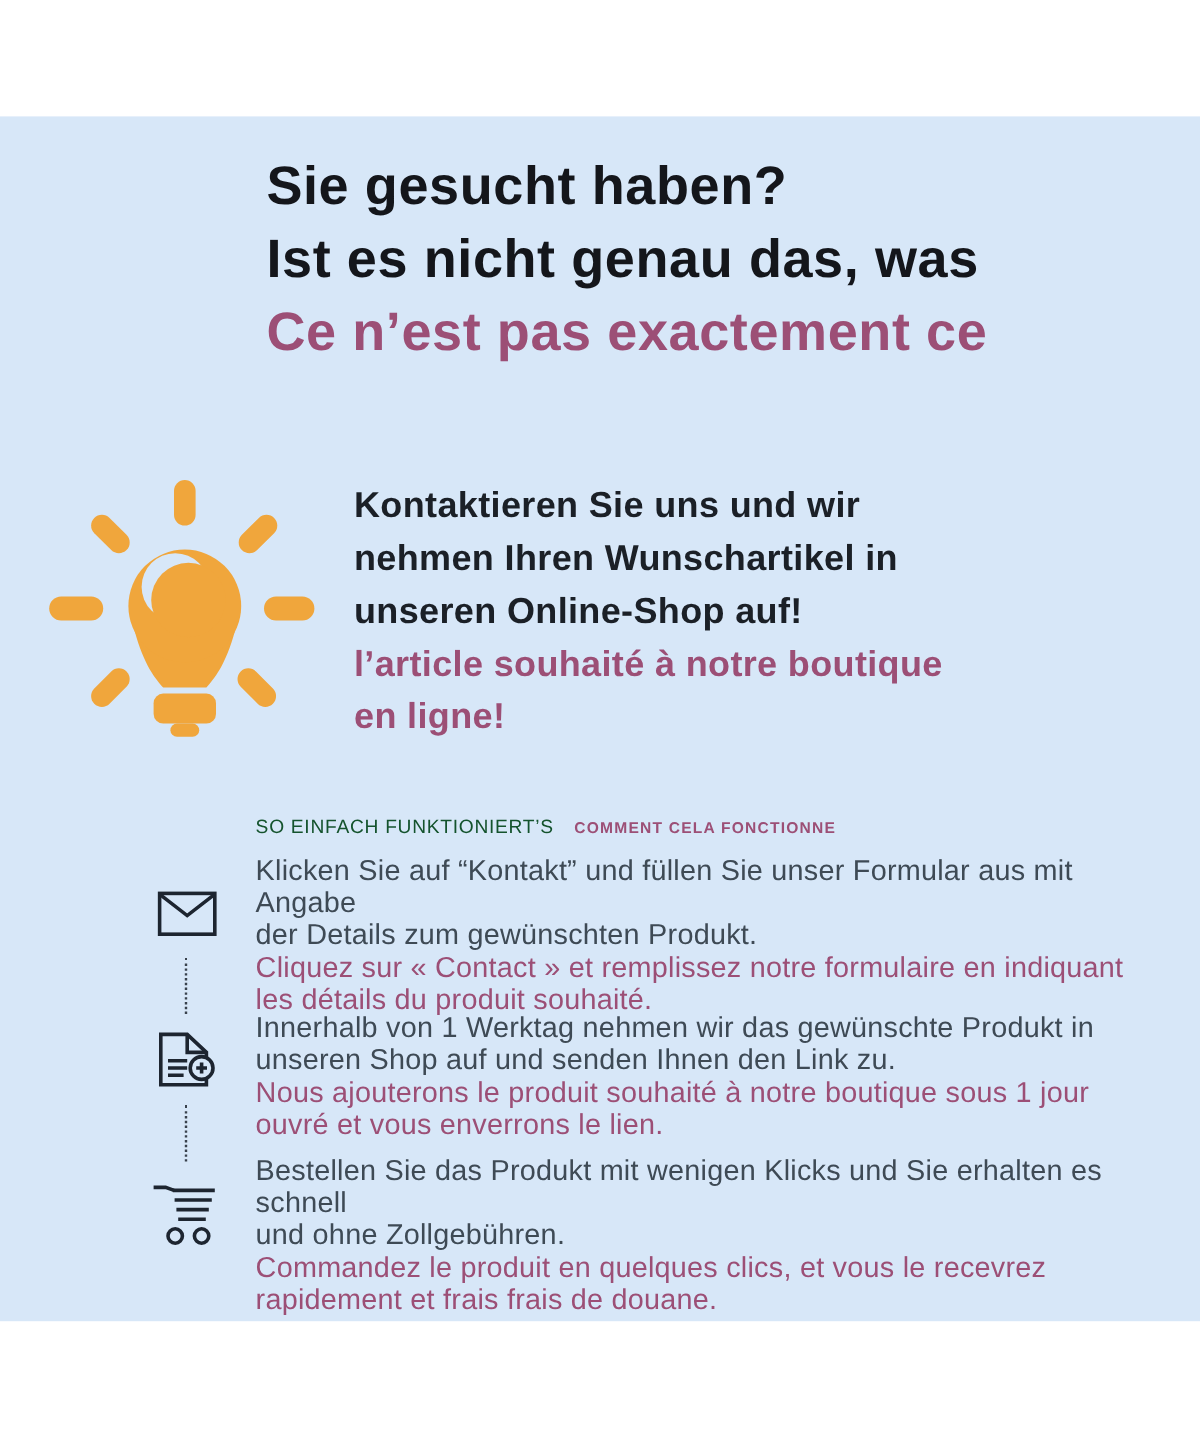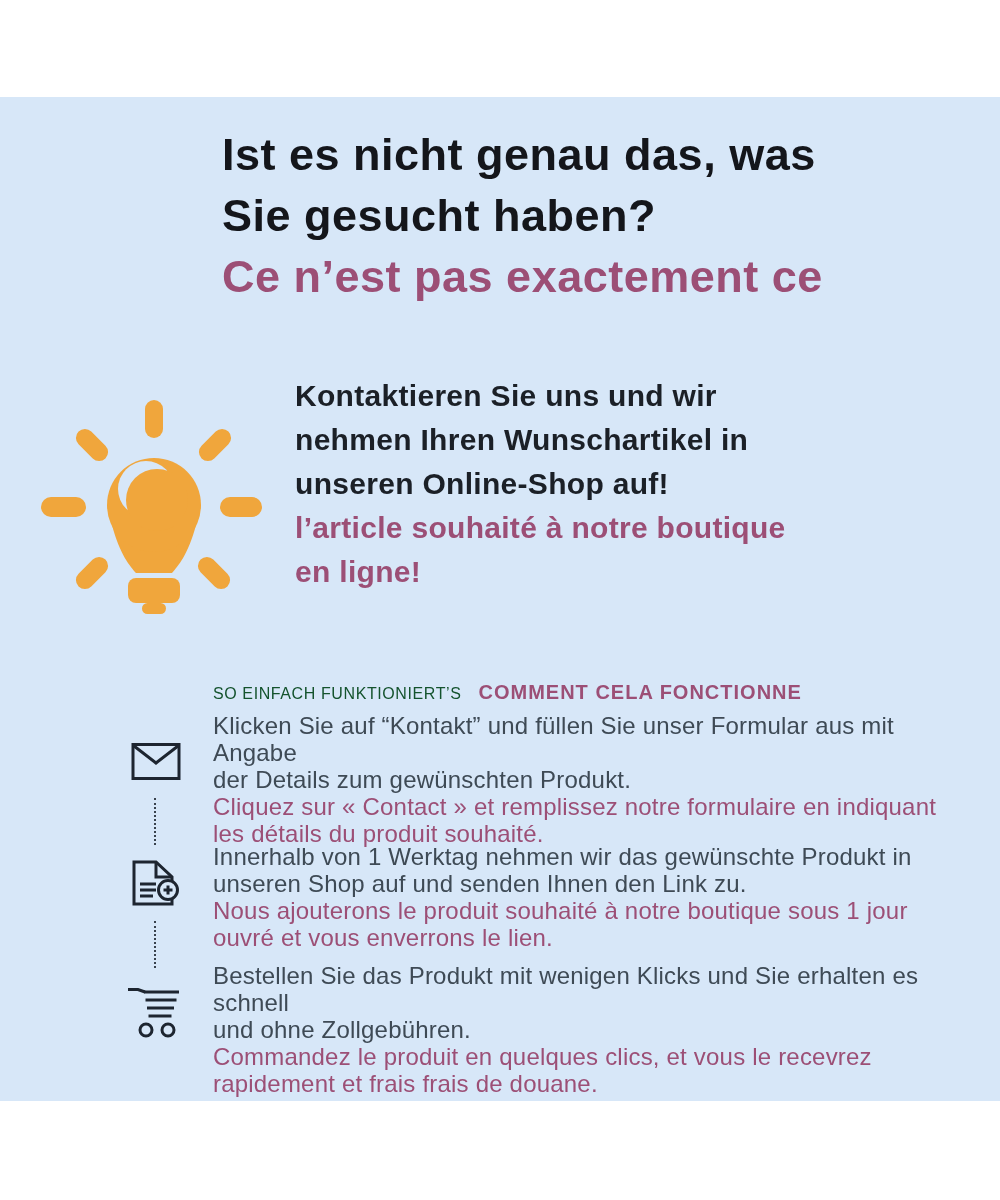"Ist es nicht genau das," div.de { order: before "Sie gesucht haben?" -> after "Sie gesucht haben?" }
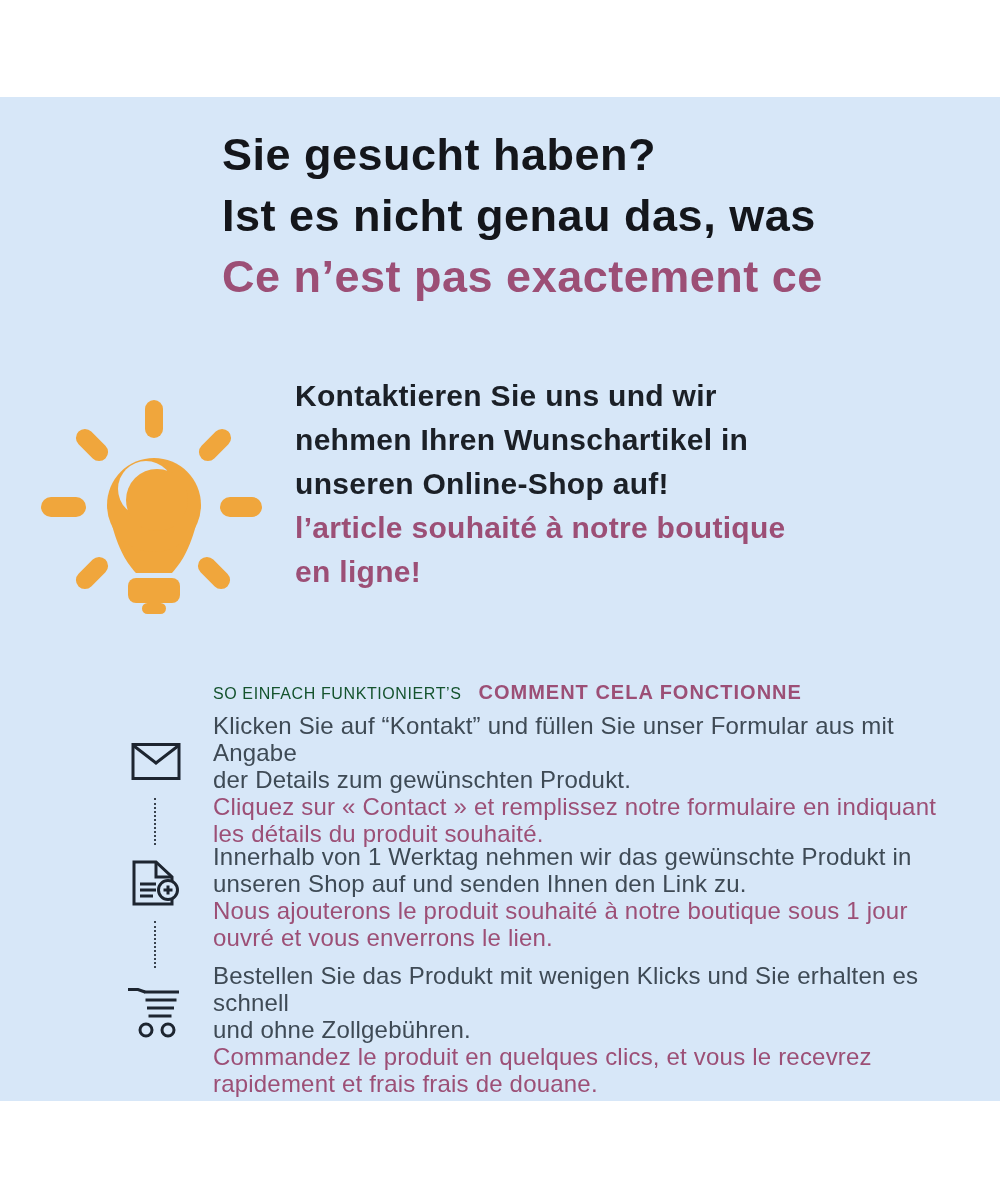"Kontaktieren Sie uns und wir" .contact { top: 374px -> 400px }
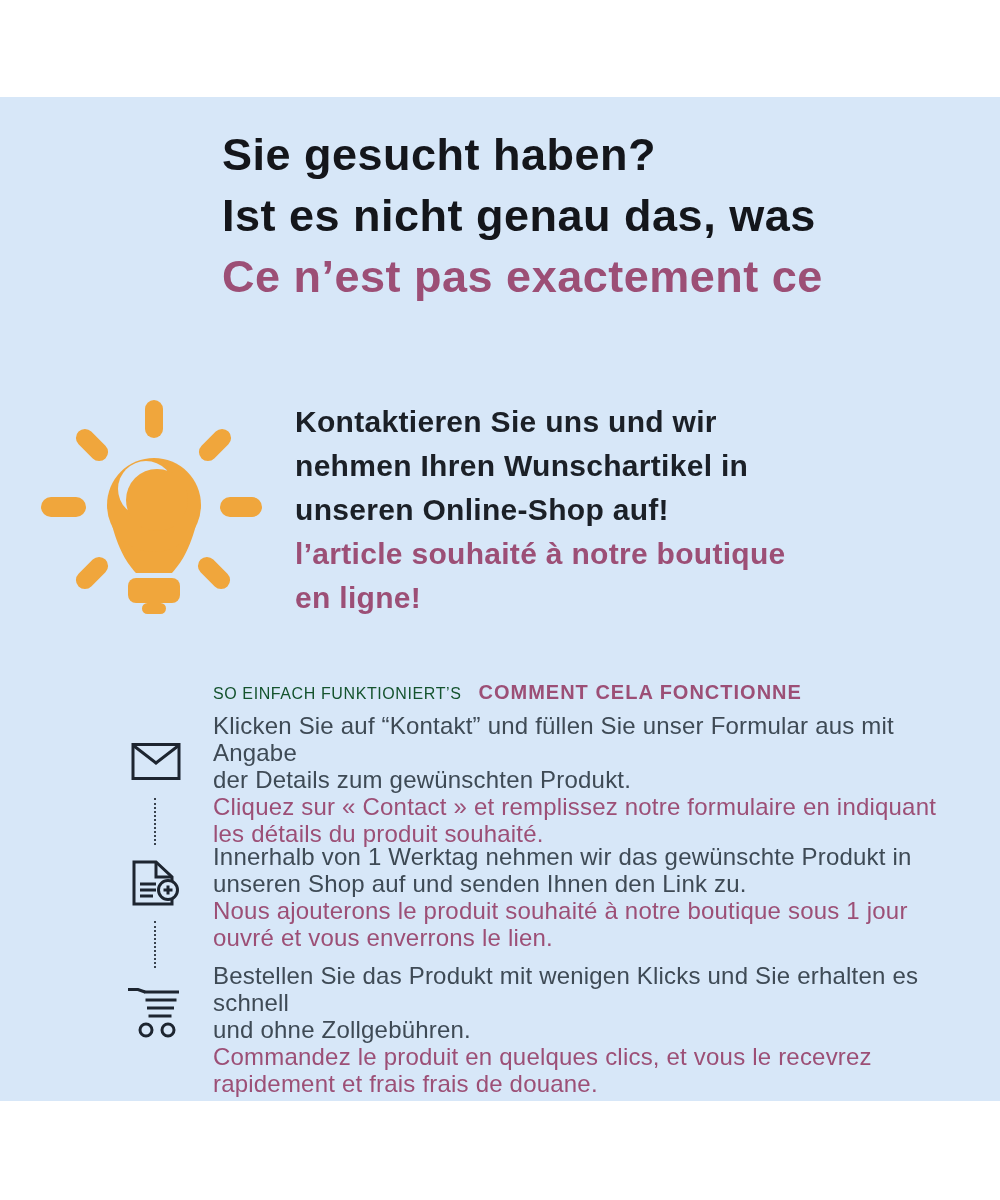"COMMENT CELA FONCTIONNE" .how-header .fr { font-size: 20px -> 13px }
